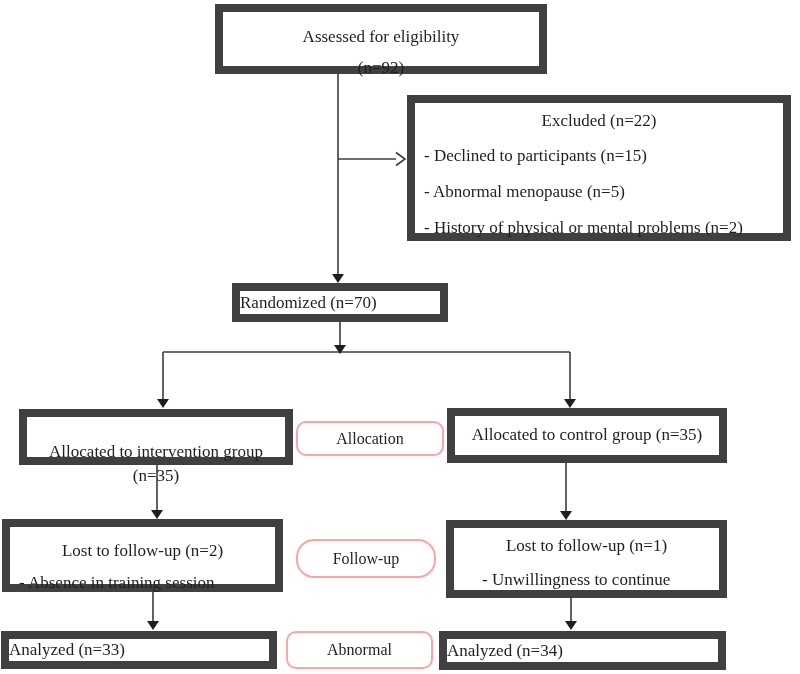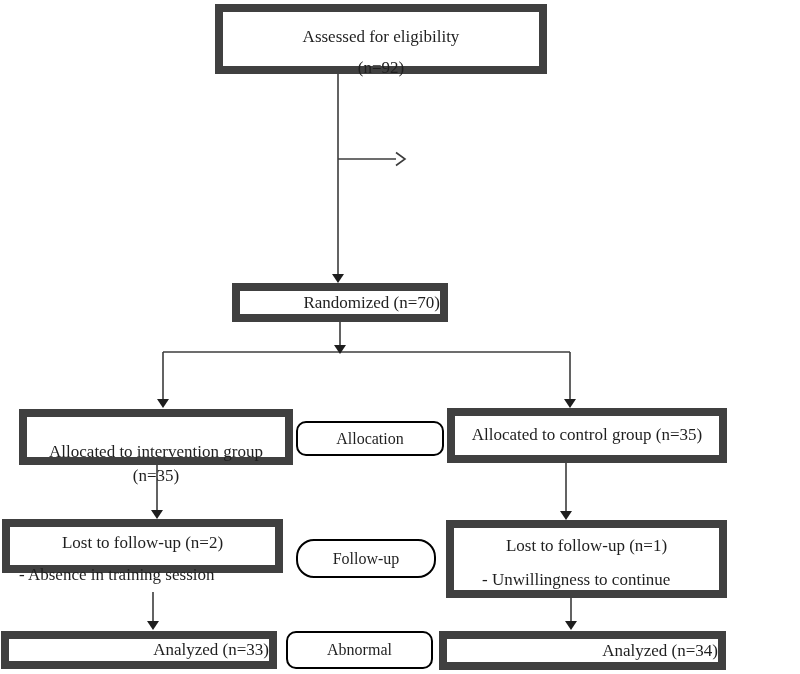"Excluded (n=22)" div.box { html: none -> <div> <span>Excluded (n=22)</span> <span>- Declined to participants (n=15)</span> <span>- Abnormal menopause (n=5)</span> <span>- History of physical or mental problems (n=2)</span> </div> }
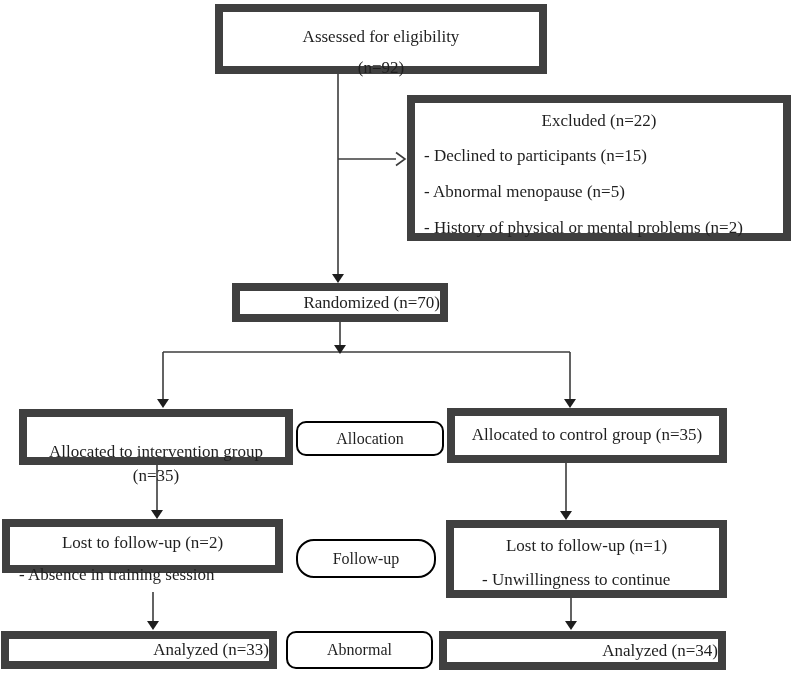"Randomized (n=70)" .center-flex { justify-content: flex-end -> flex-start }
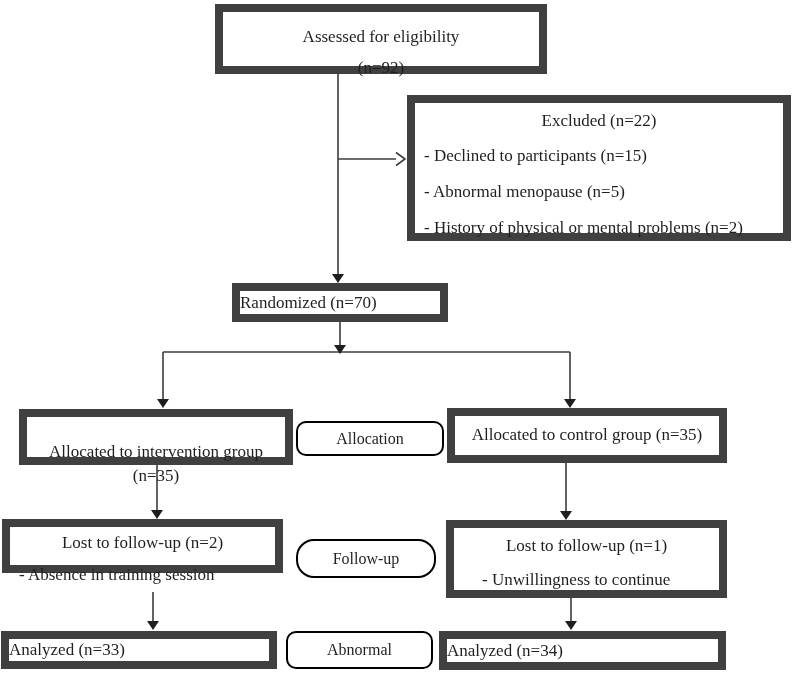"Allocation" .pill { border: 2px solid #000000 -> 2px solid #fca5a5 }
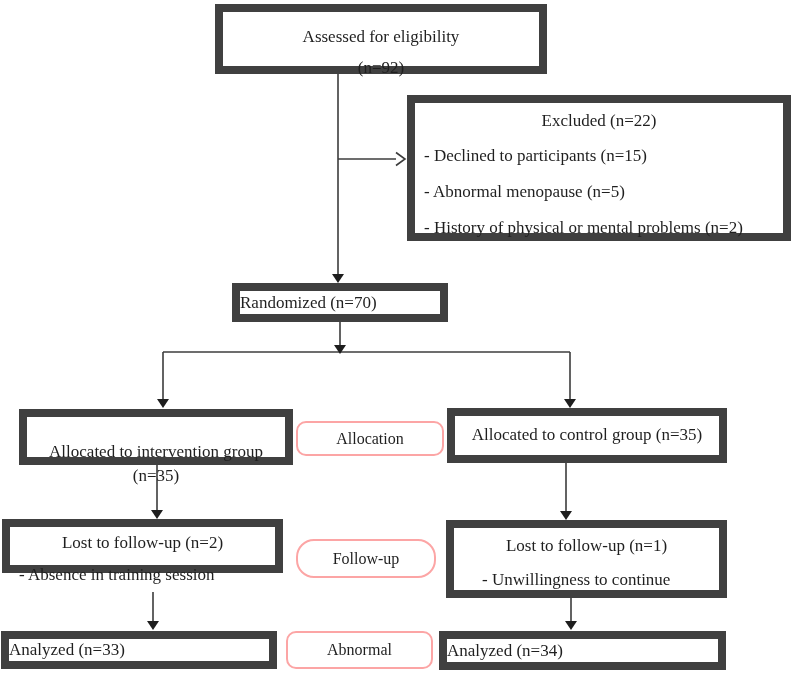"Lost to follow-up (n=2)" .b-lost-left { height: 54px -> 73px; padding-top: 4px -> 12px }
